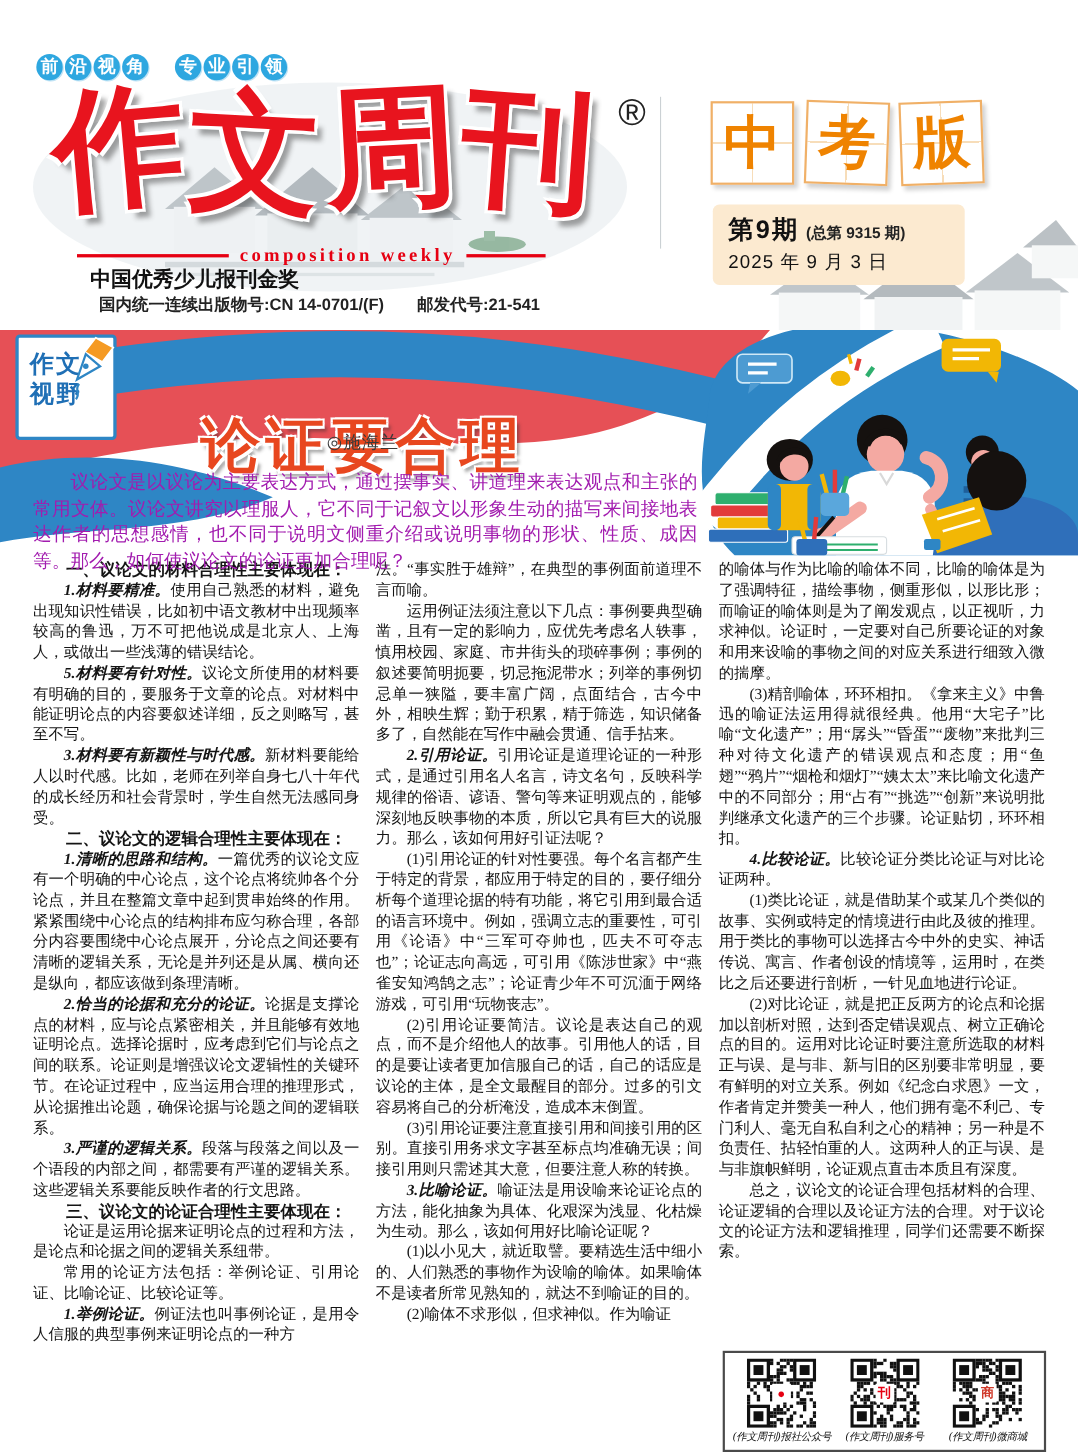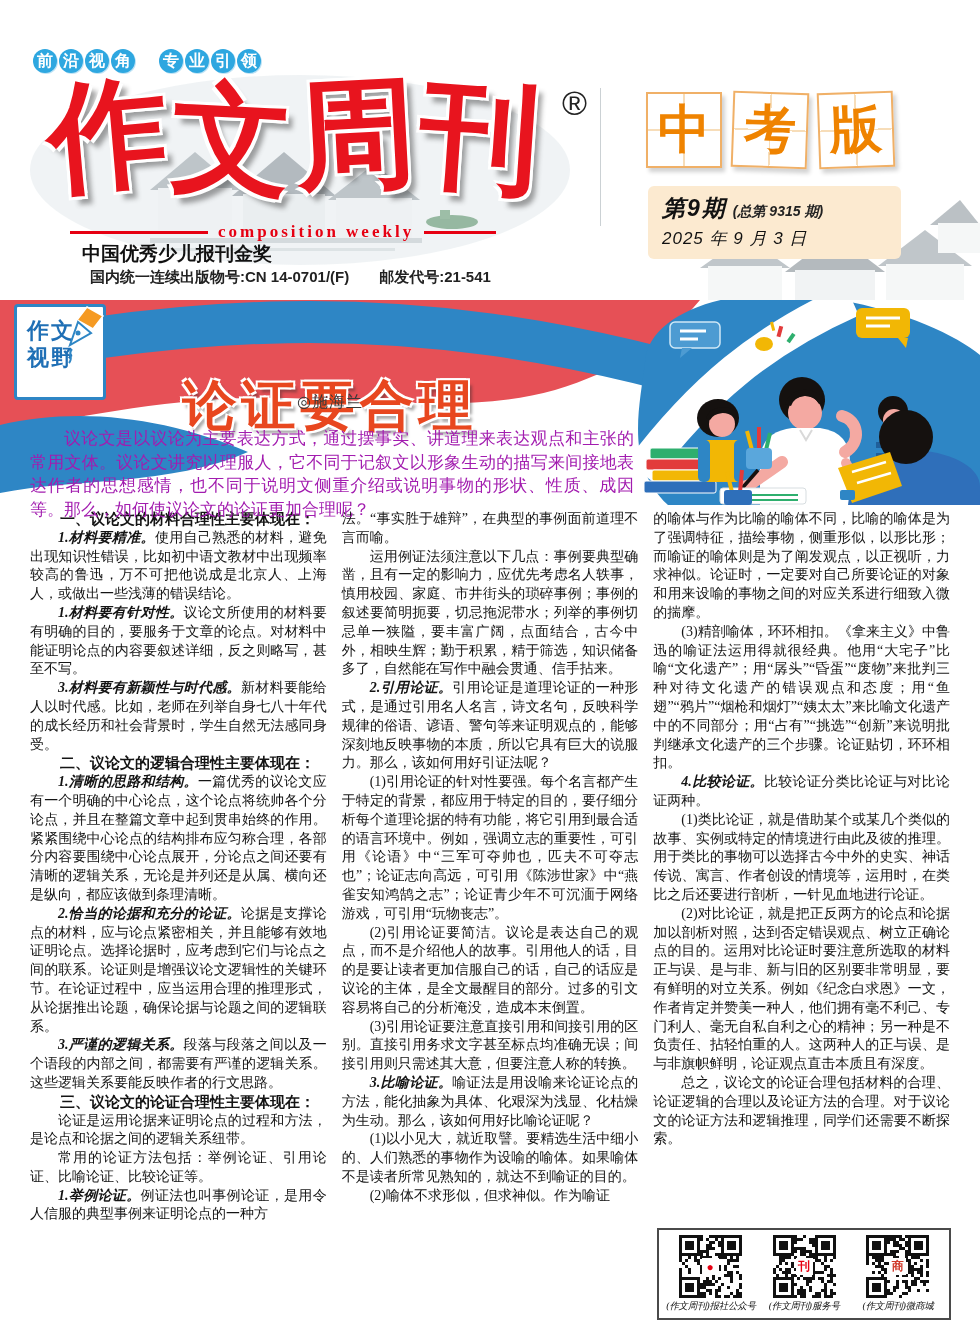"第9期" .issue { font-style: italic -> none; width: 253px -> 229px }
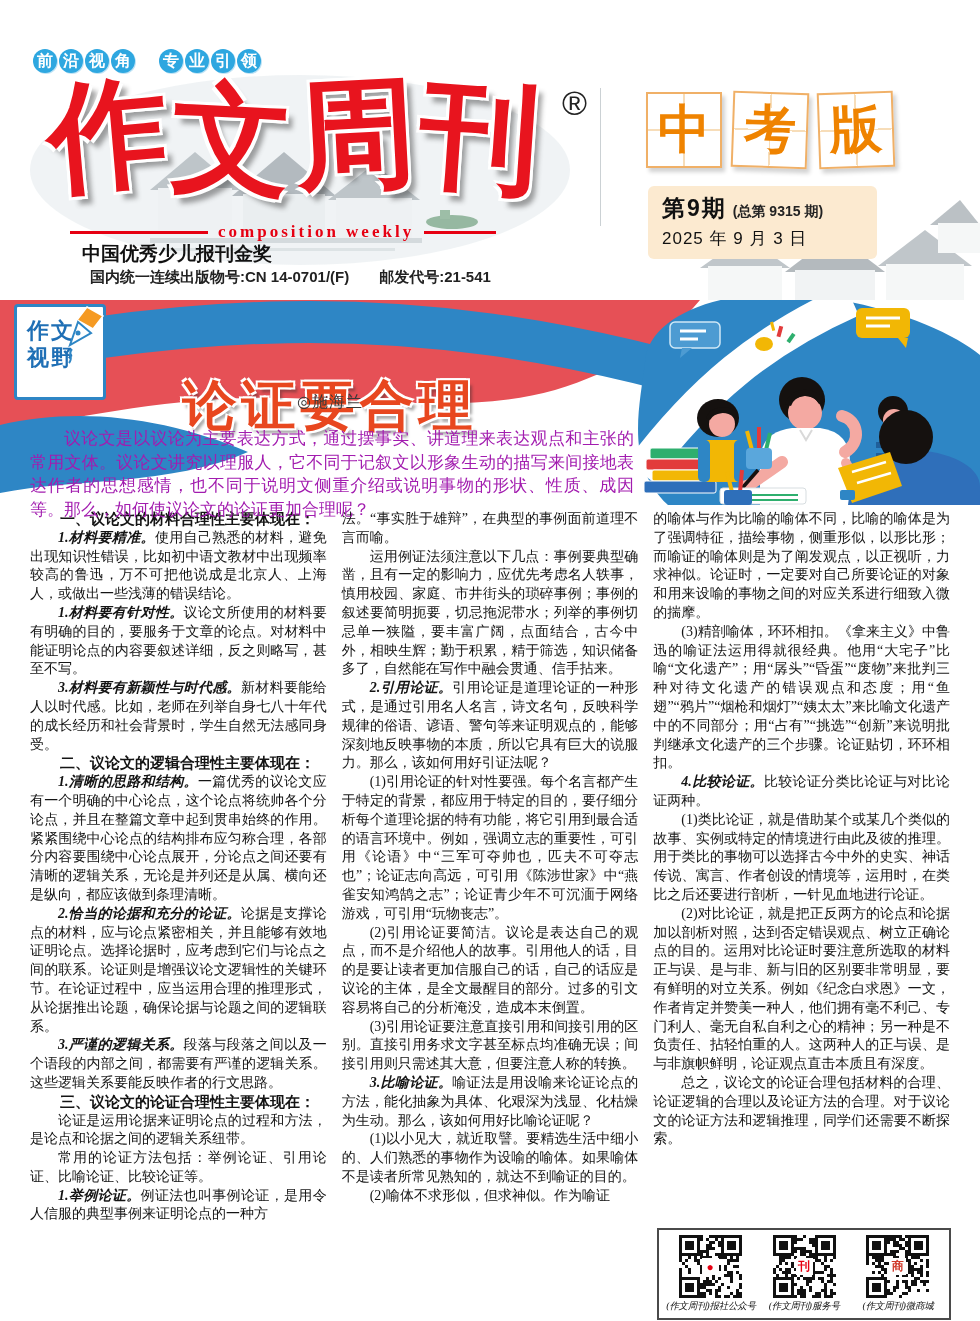"1.材料要有针对性。" b.lead { text: 1 -> 5 }
